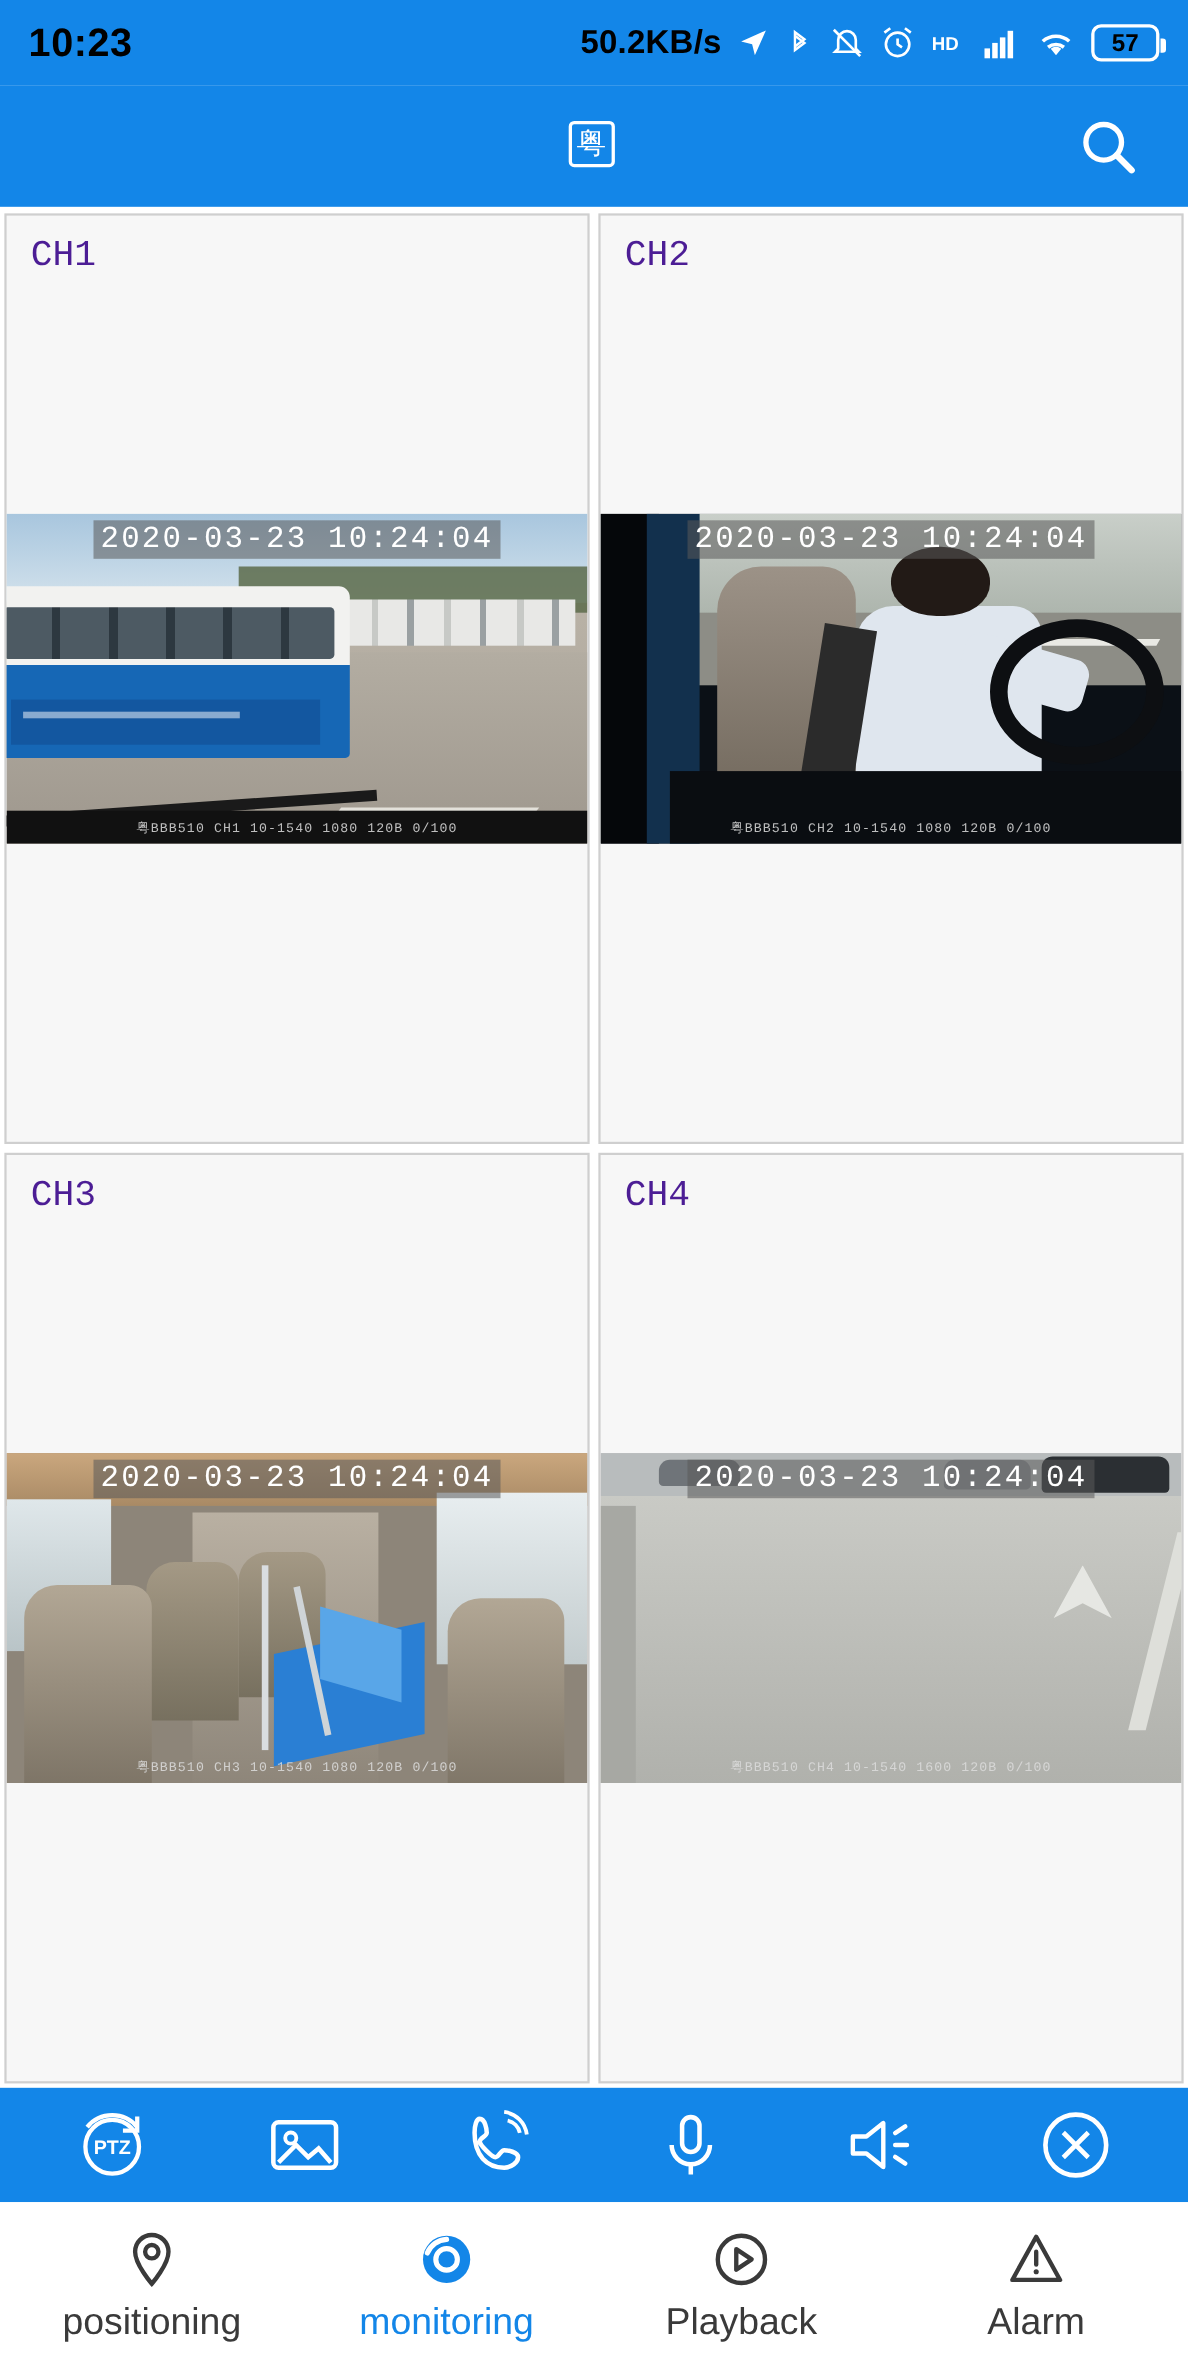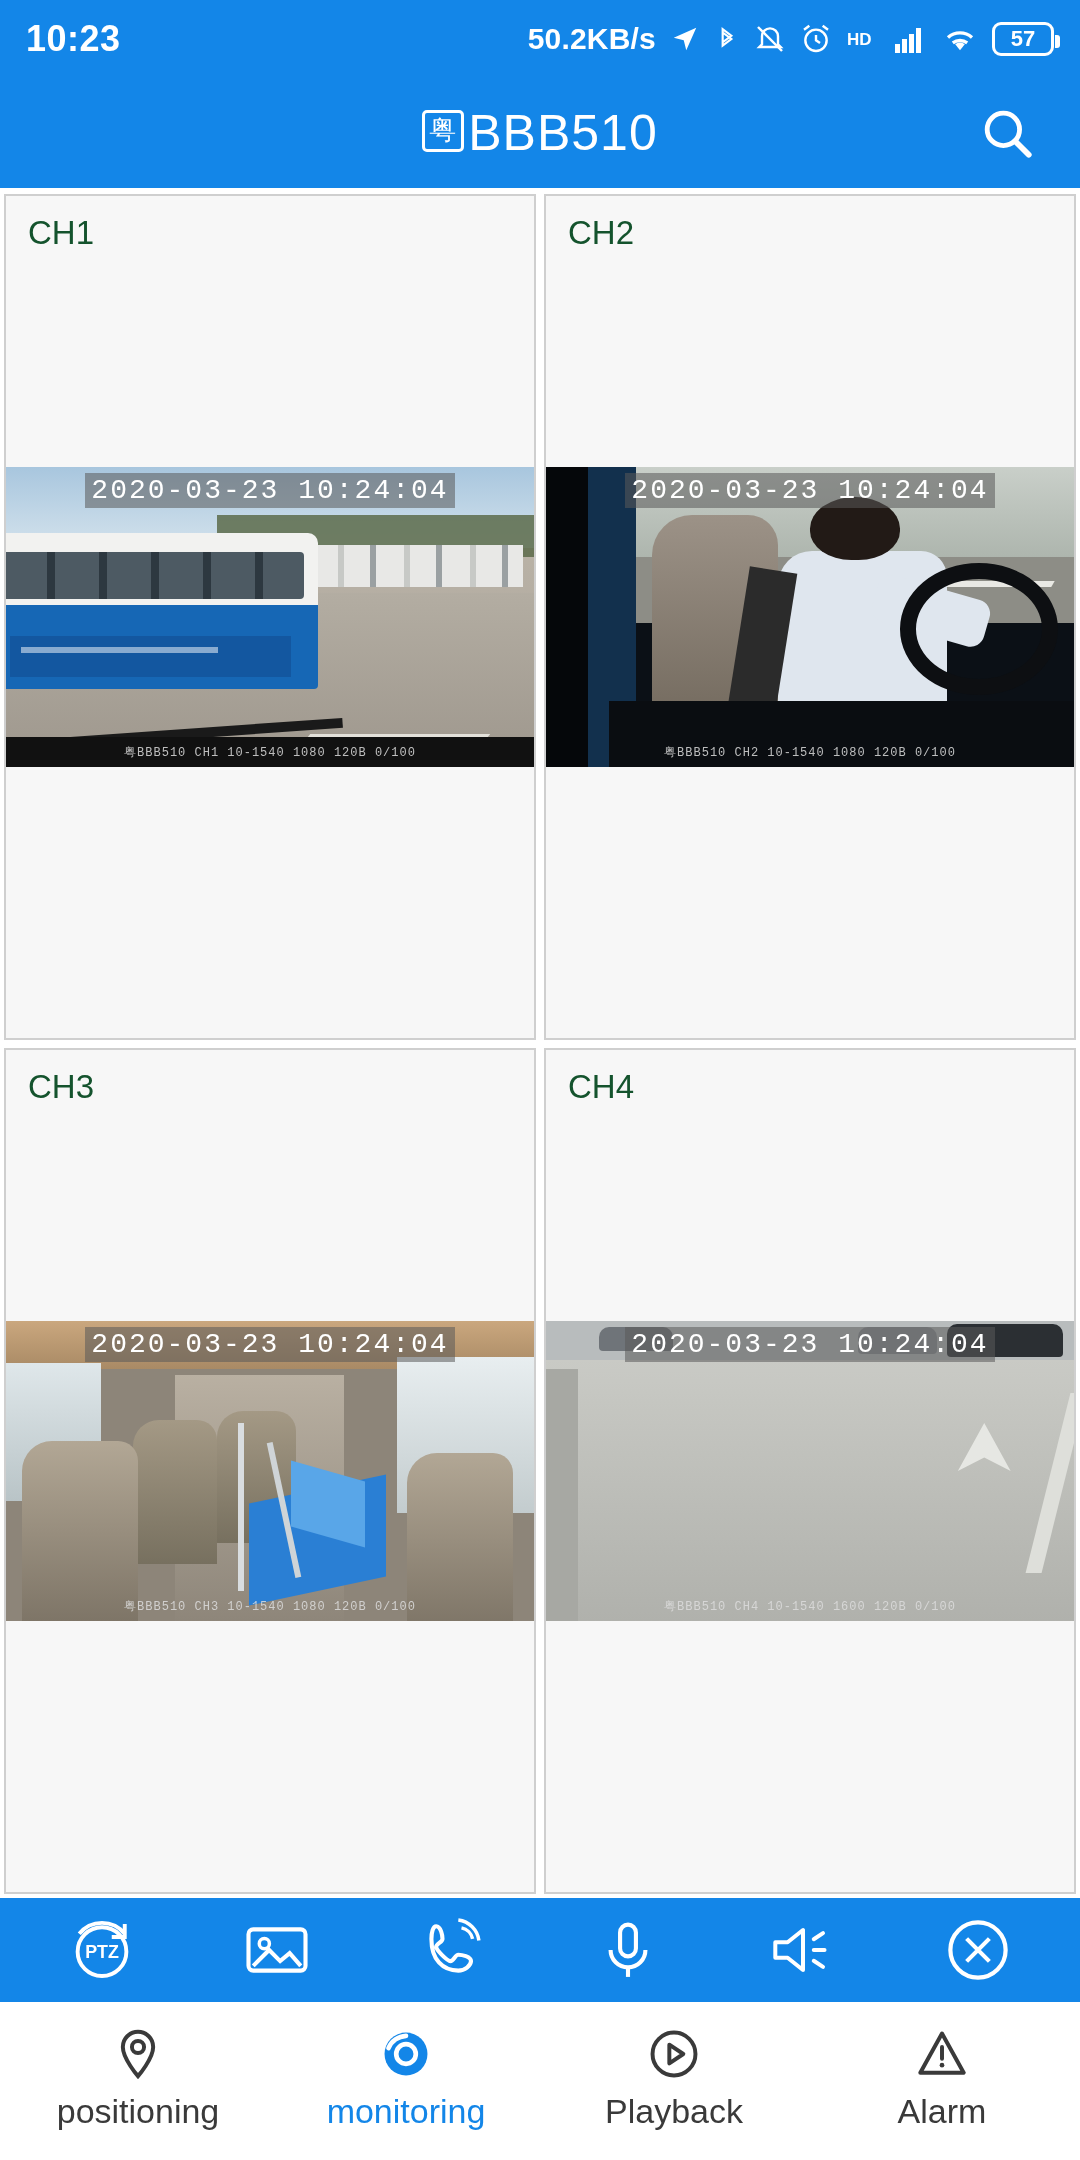"10:23" .statusbar { color: #ffffff -> #000000 }
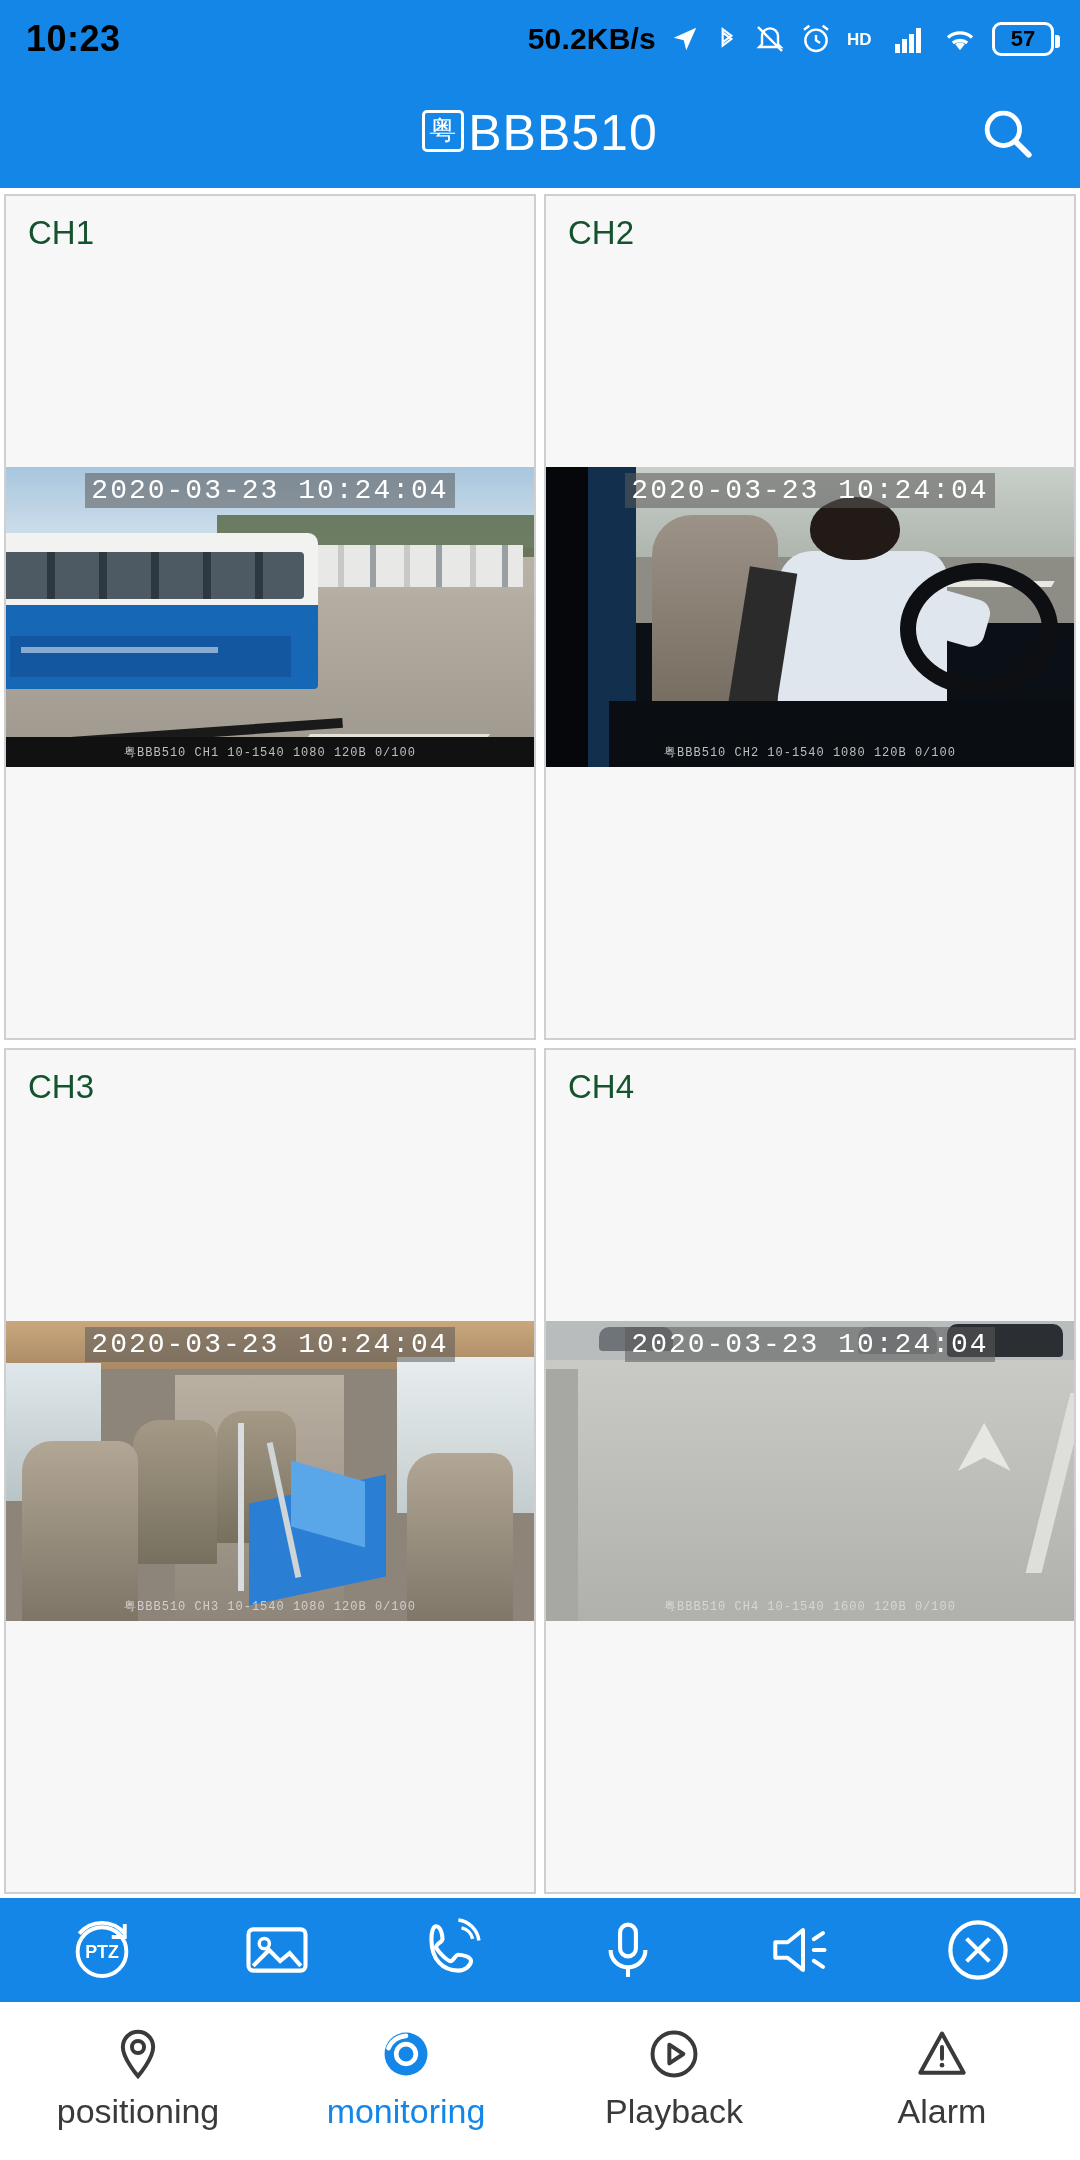"BBB510" span { html: <span>BBB510</span> -> none }
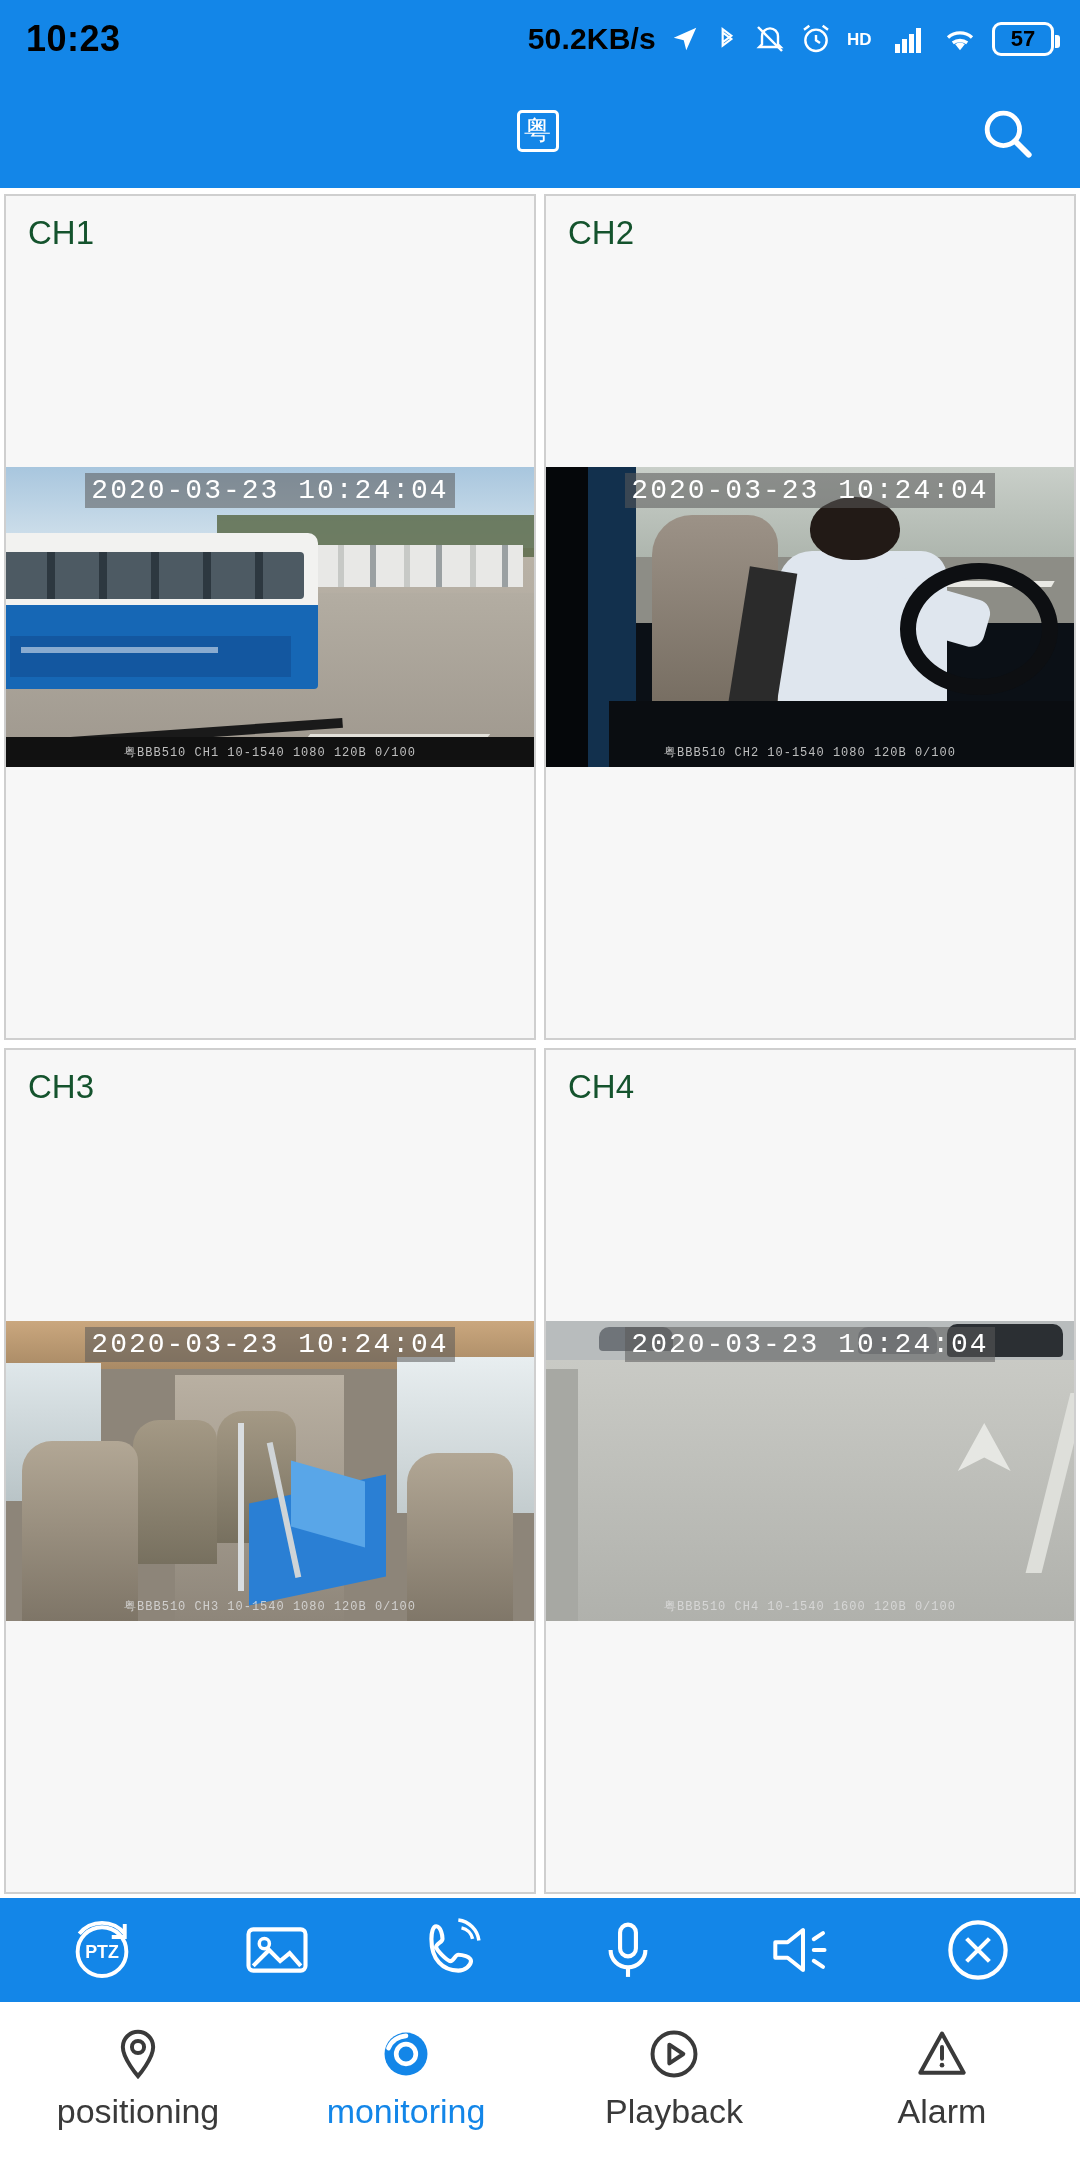"CH1" .cell-label { color: #14532d -> #4c1d95; font-family: none -> Liberation Mono, monospace }
